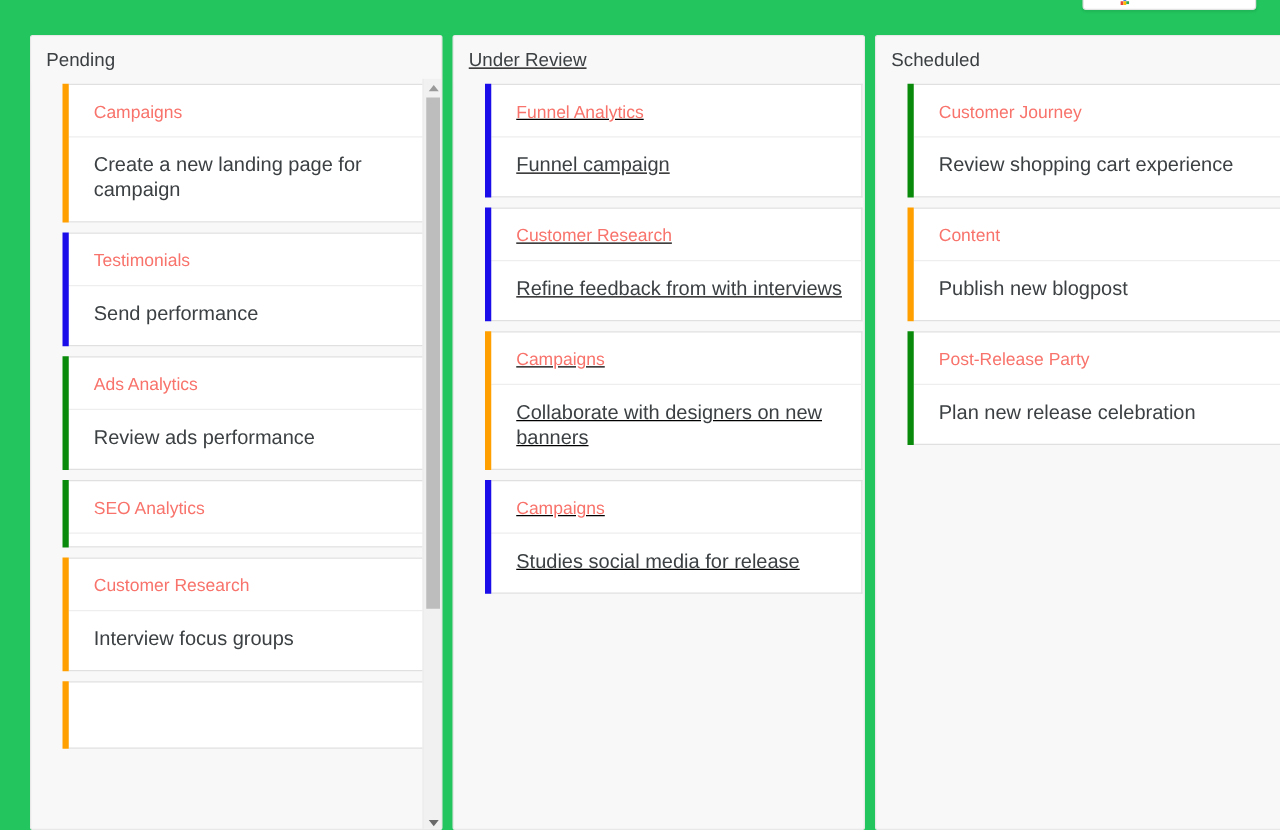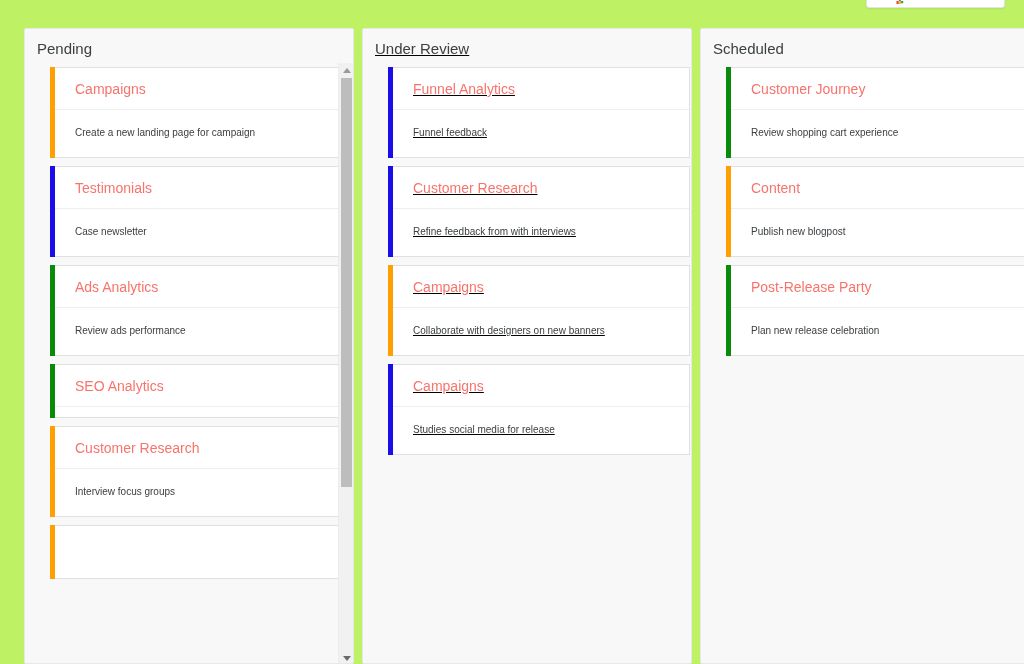"Pending" #board-root { background: #bef264 -> #22c55e }
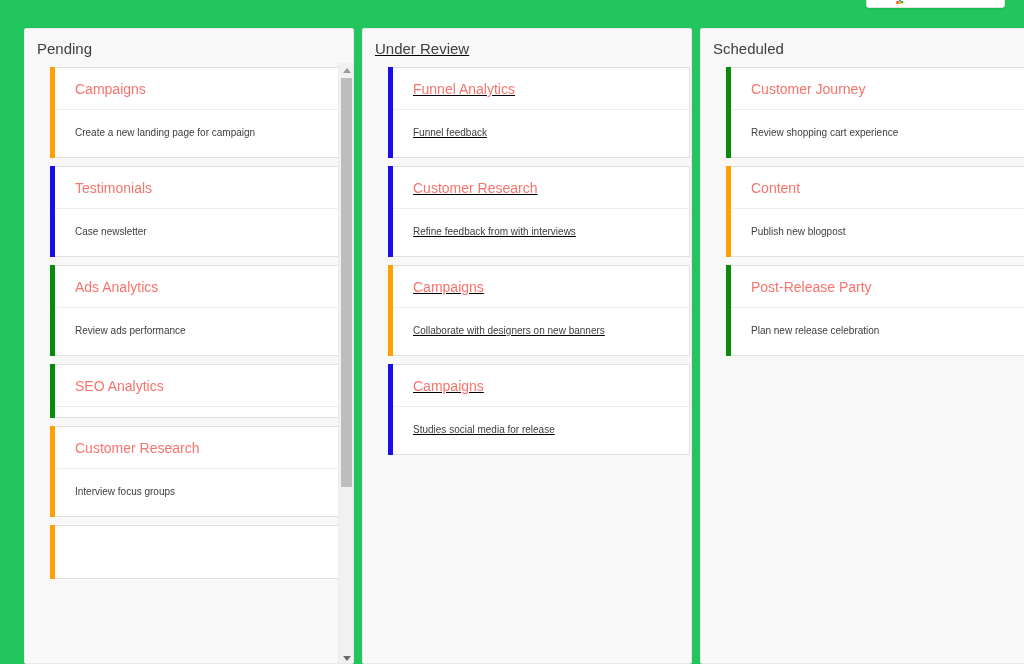"Create a new landing page" .card-body { font-size: 10px -> 16px }
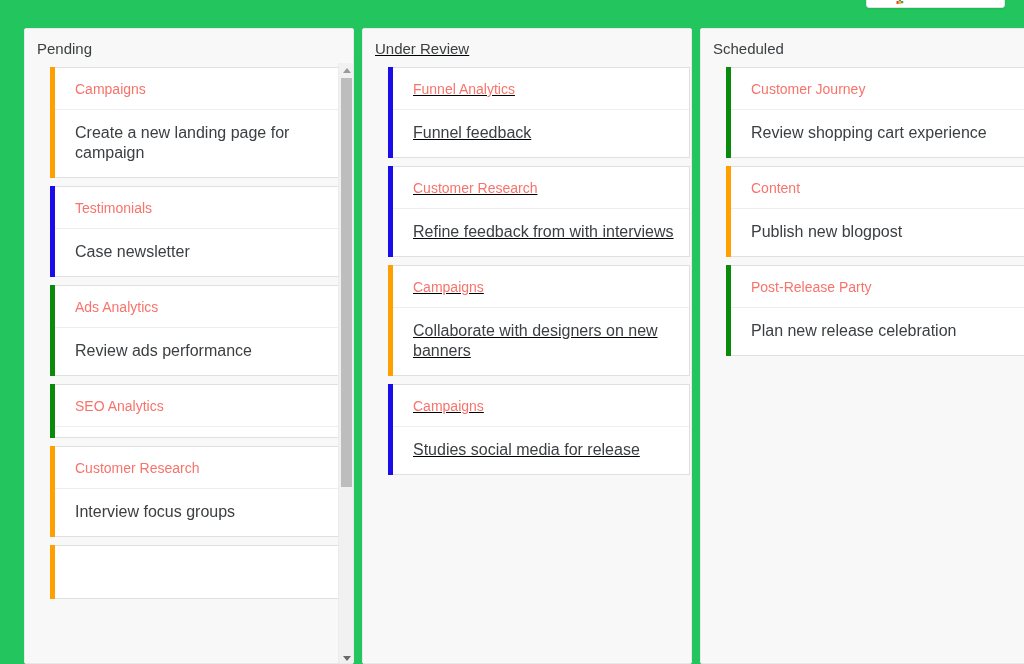"Funnel feedback" div.card-body { text: feedback -> campaign }
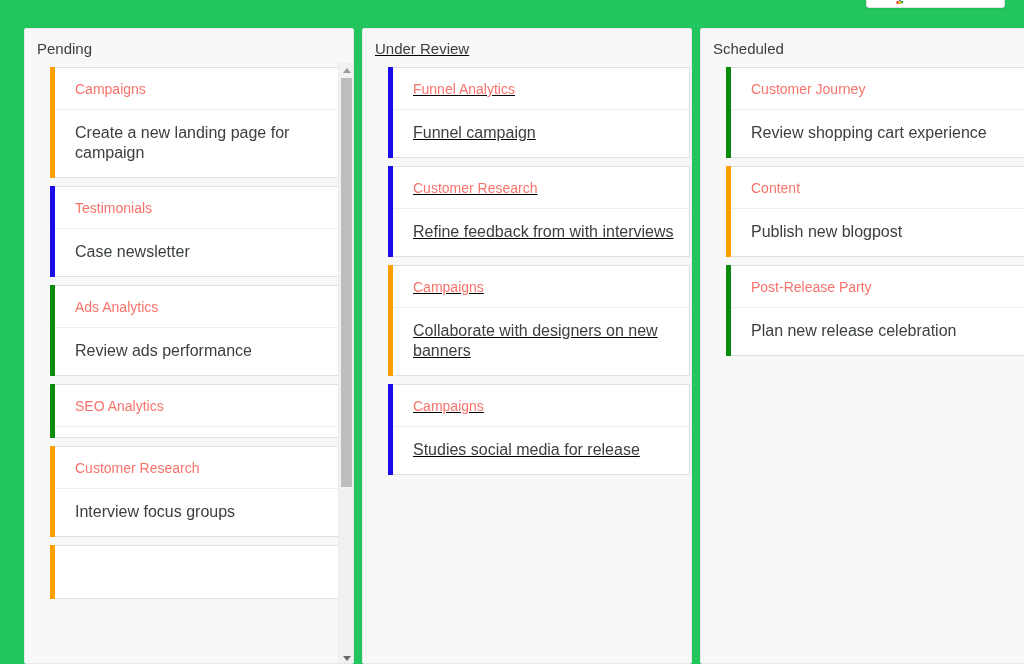"Case newsletter" div.card-body { text: Case newsletter -> Send performance }
